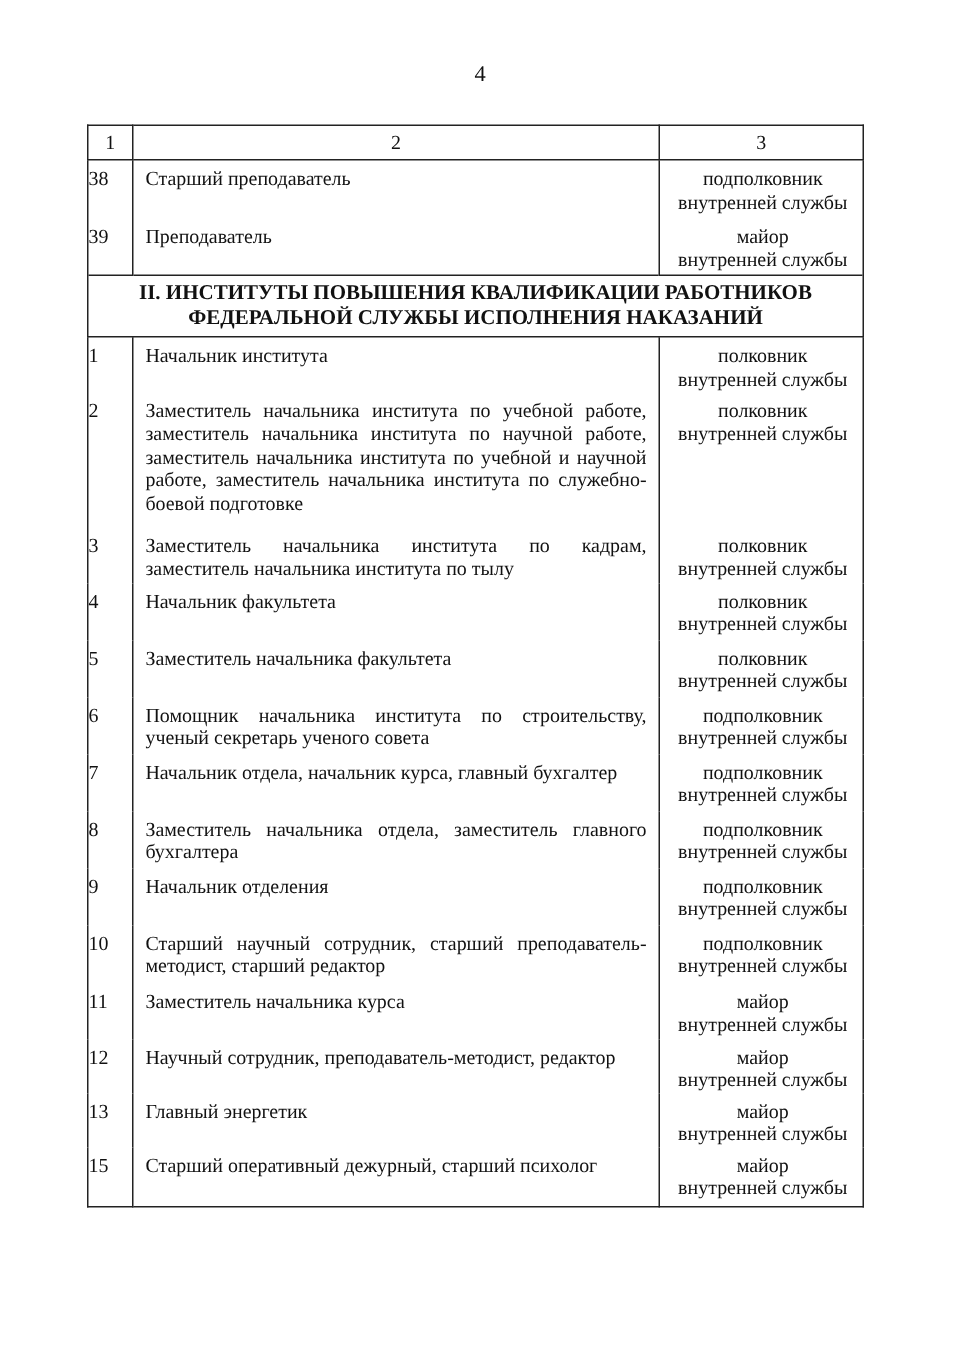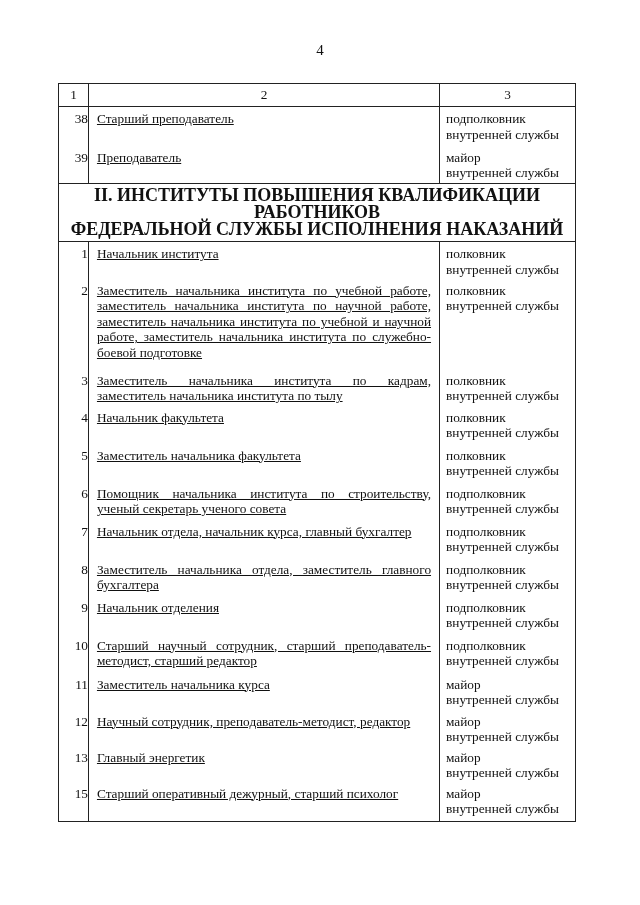"38" td.num { text-align: right -> left }
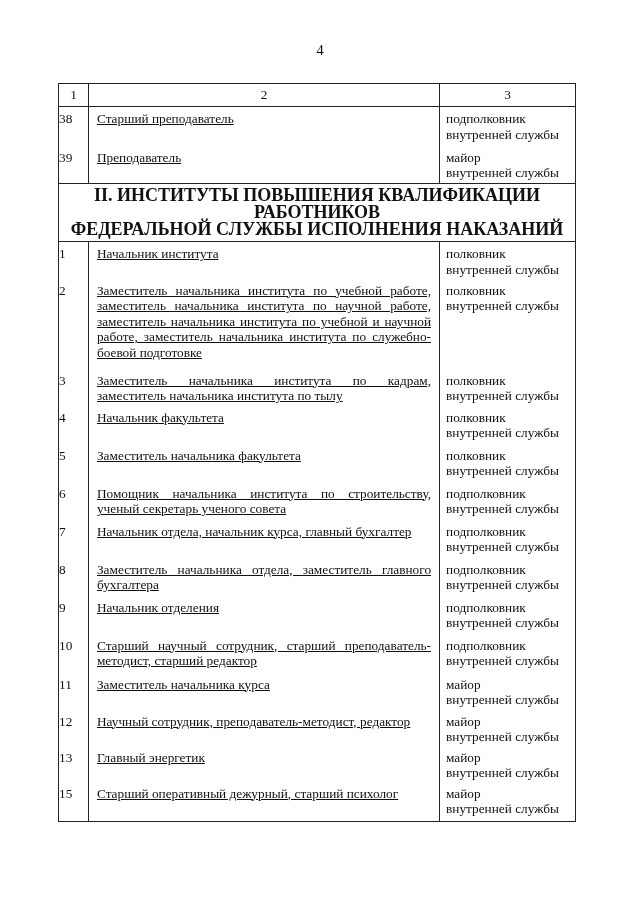"Старший преподаватель" td.title { text-decoration: underline -> none }
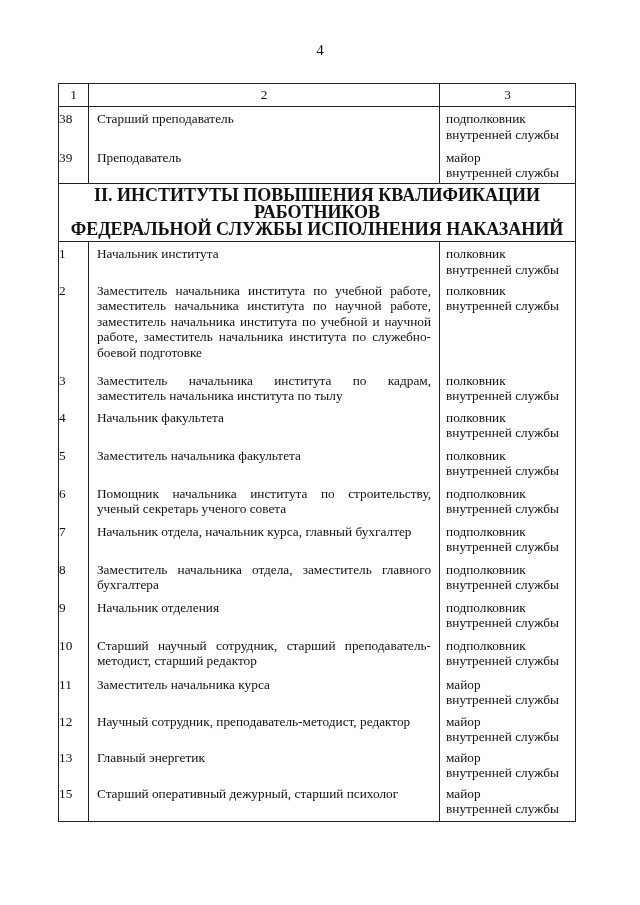"подполковник" td.rank { text-align: none -> center }
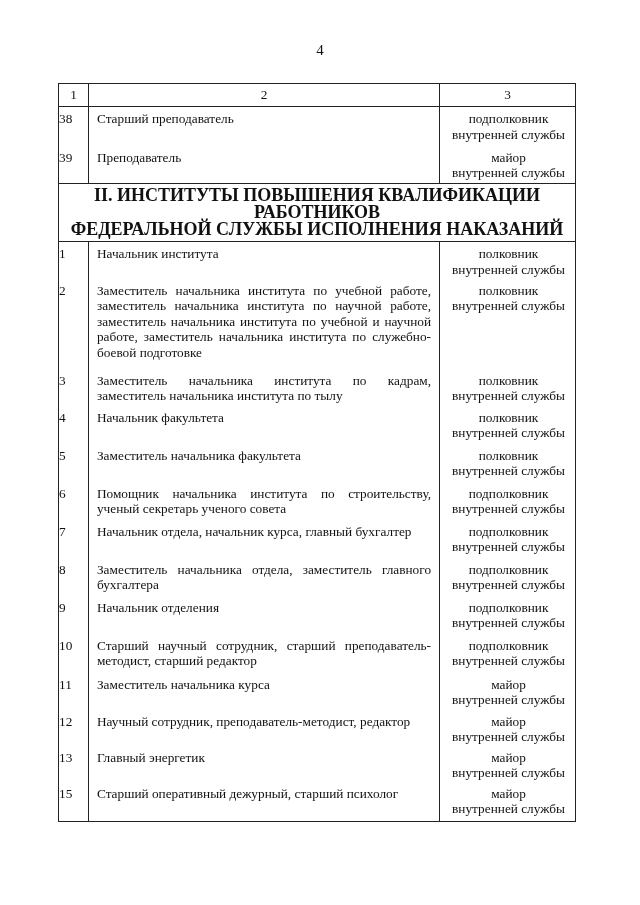"II. ИНСТИТУТЫ ПОВЫШЕНИЯ КВАЛИФИКАЦИИ" tr.section td { font-size: 18px -> 14px }
